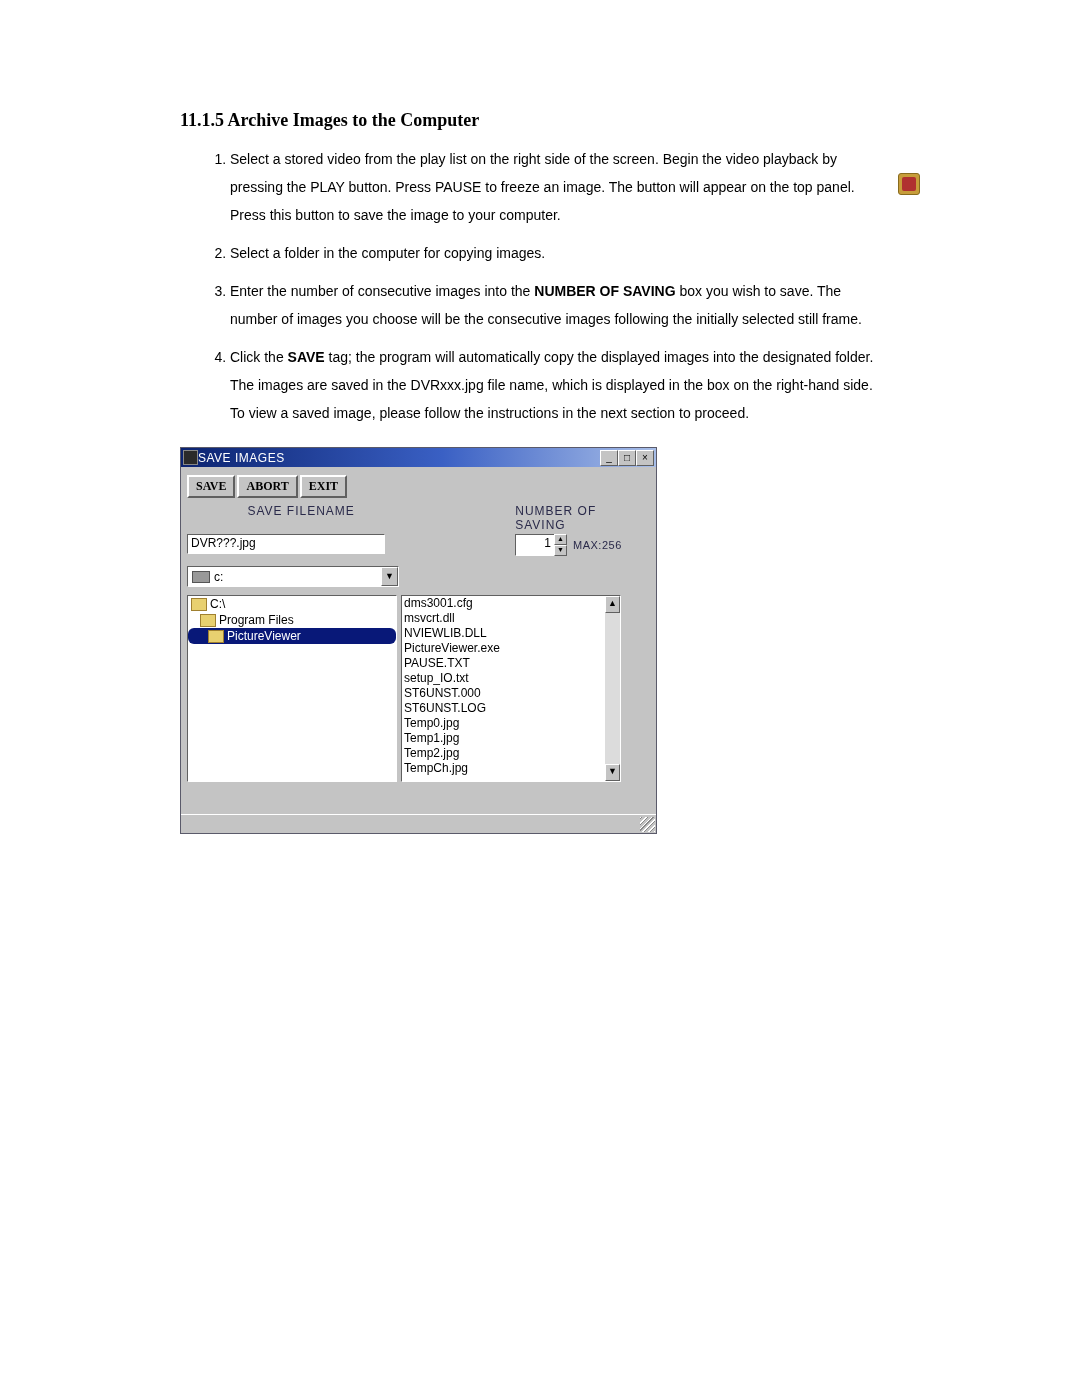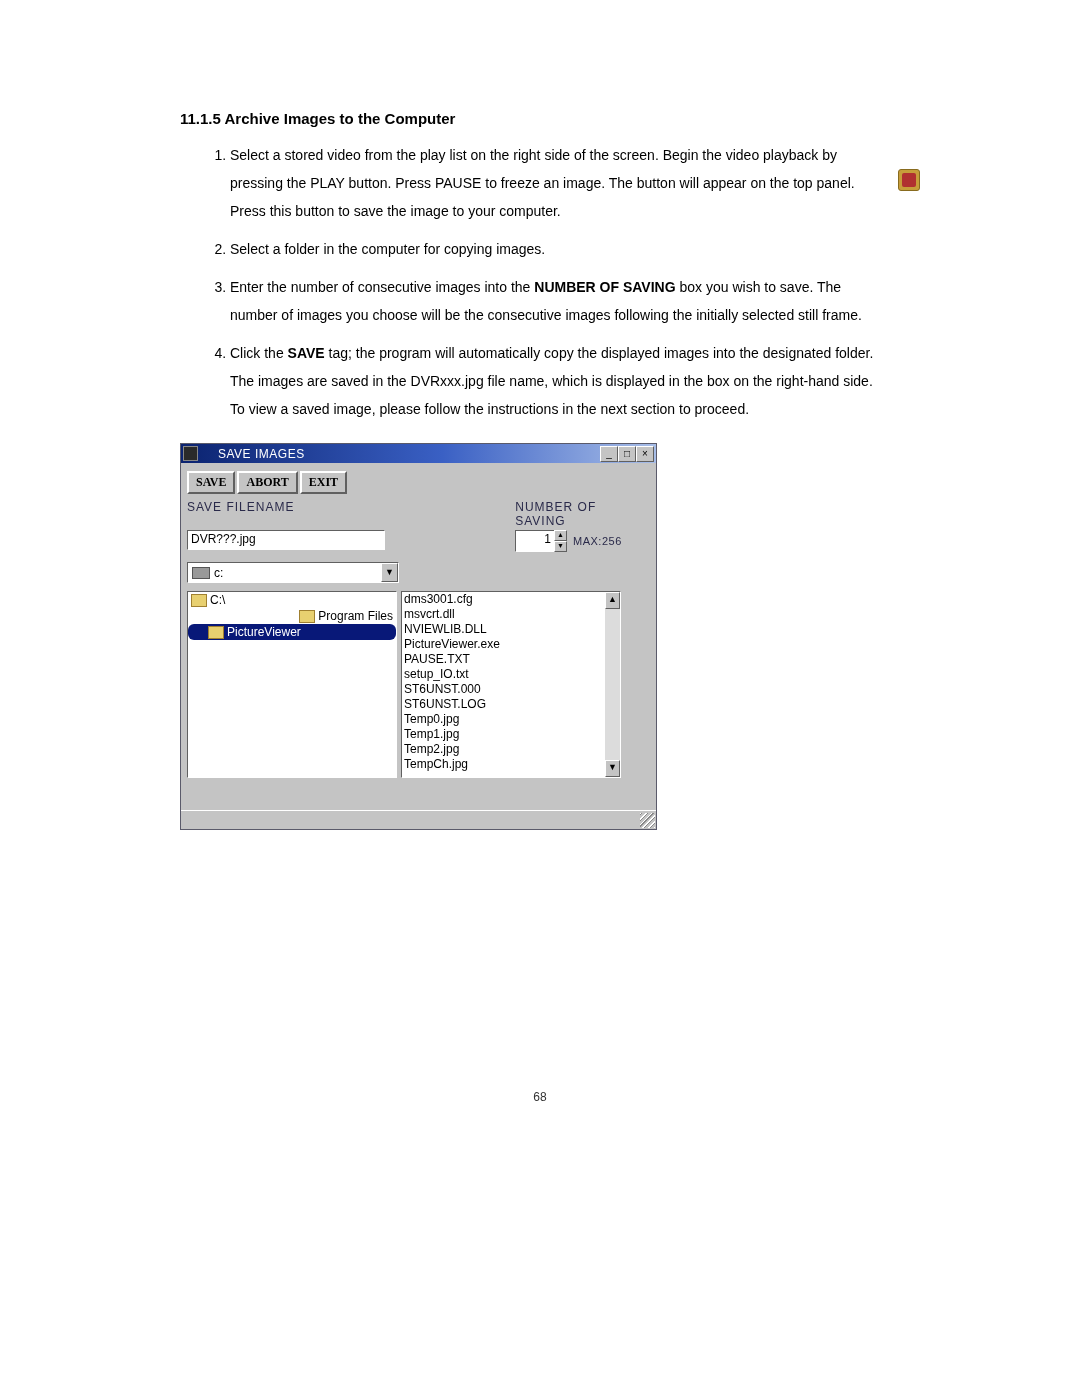"11.1.5 Archive Images to the" .section-title { font-family: none -> Liberation Serif, serif; font-size: 15px -> 18px }
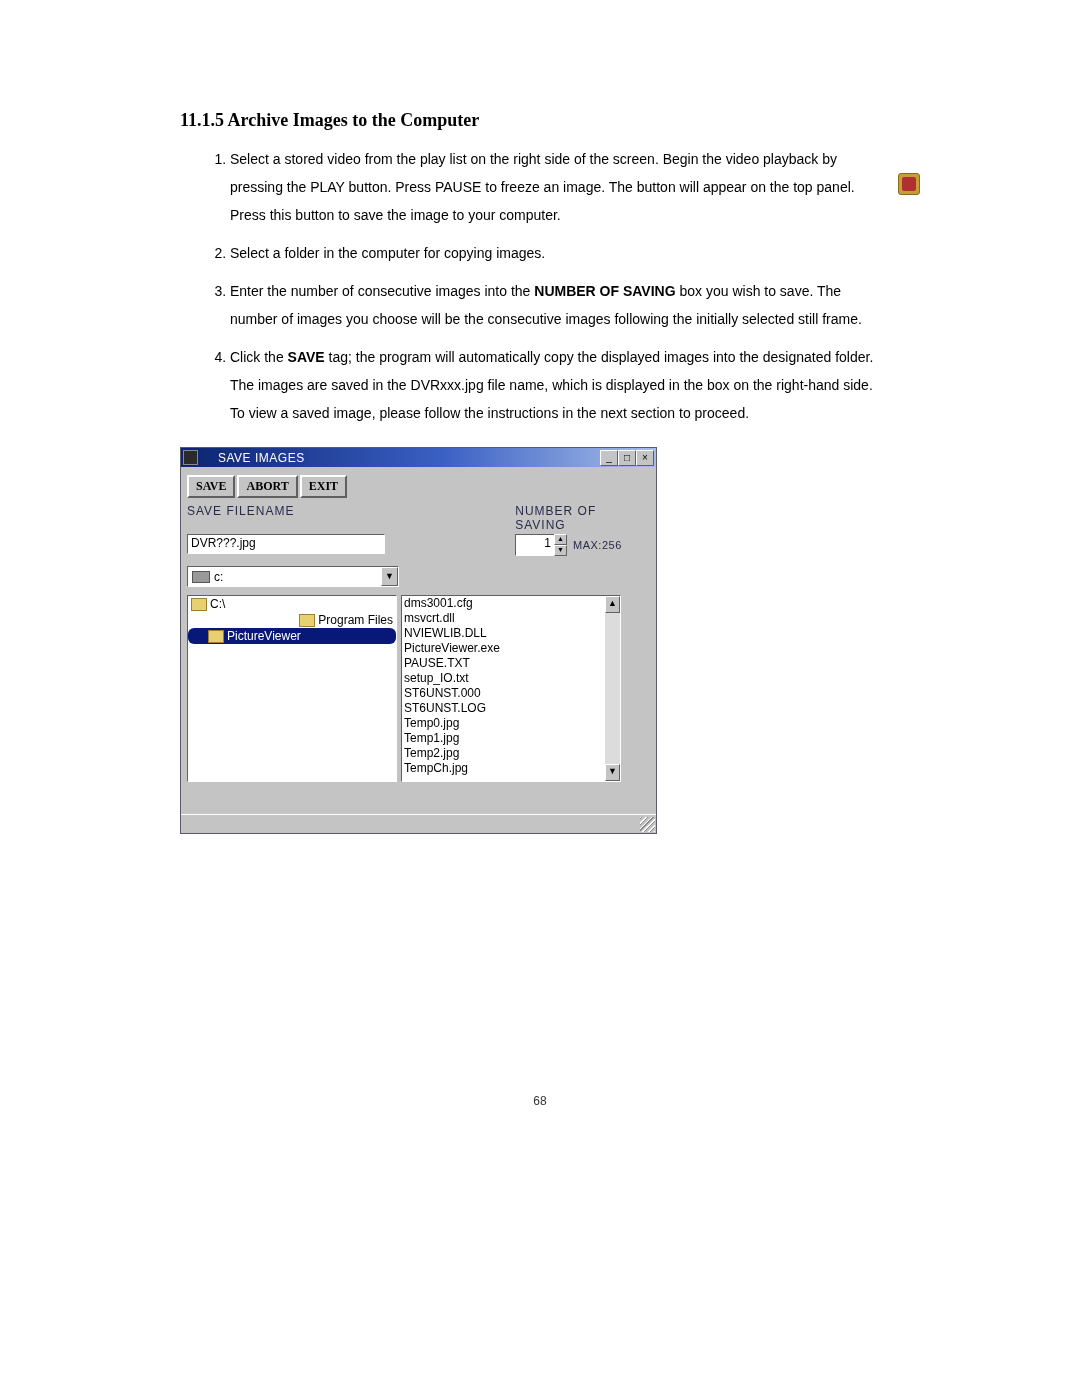"SAVE IMAGES" .titlebar-left { gap: 20px -> 0 }
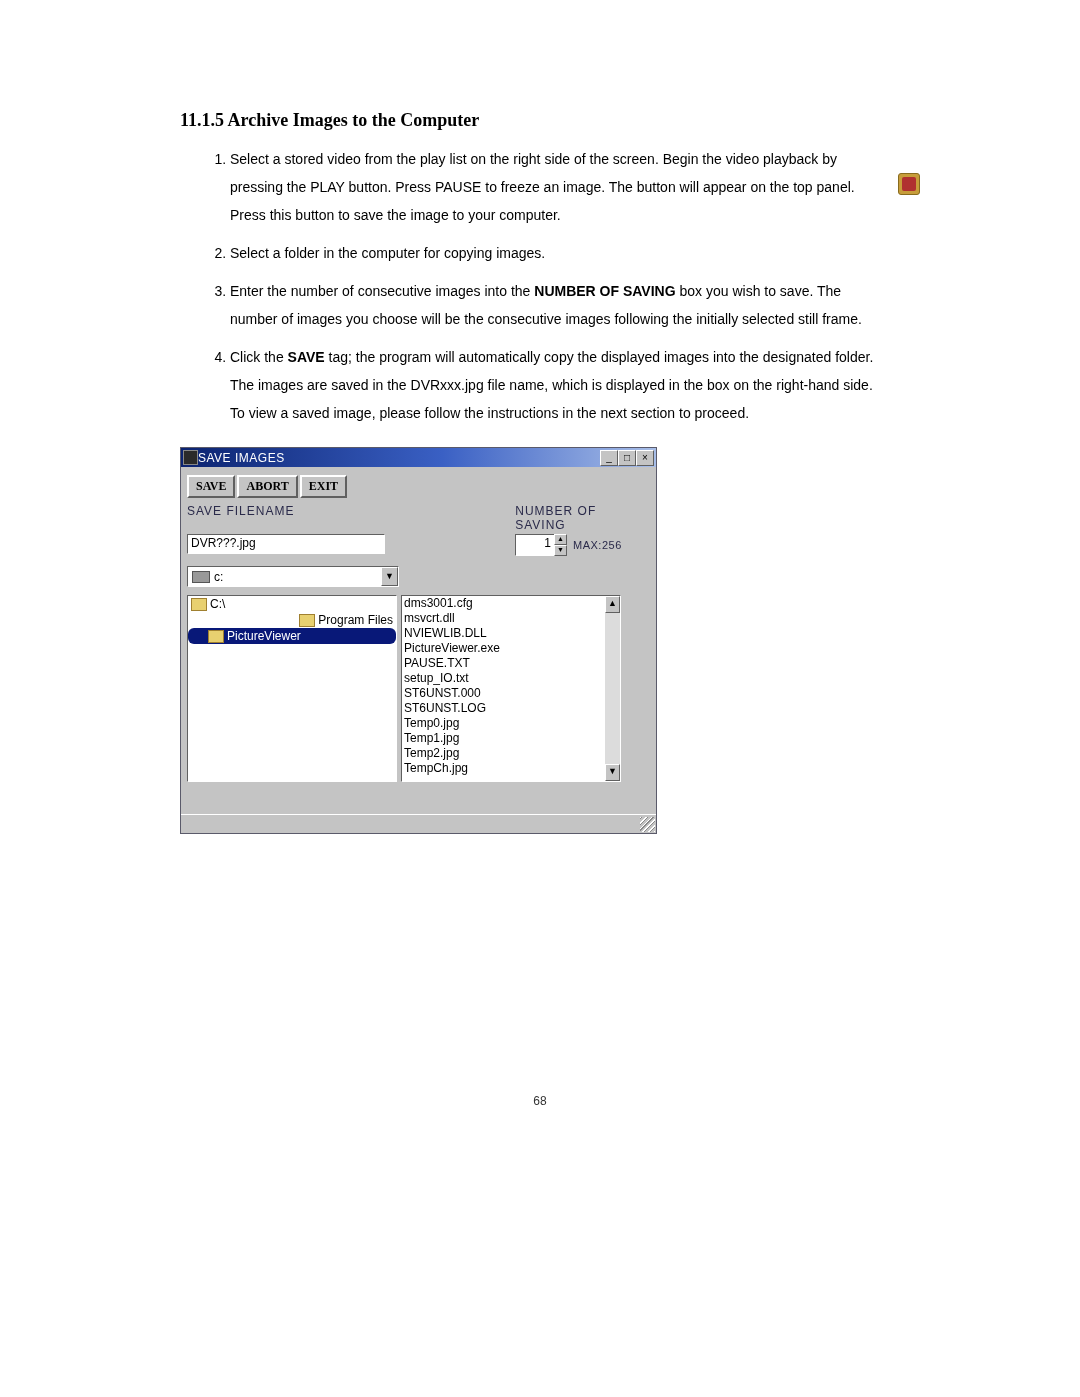"SAVE FILENAME" .label-left { text-align: none -> center }
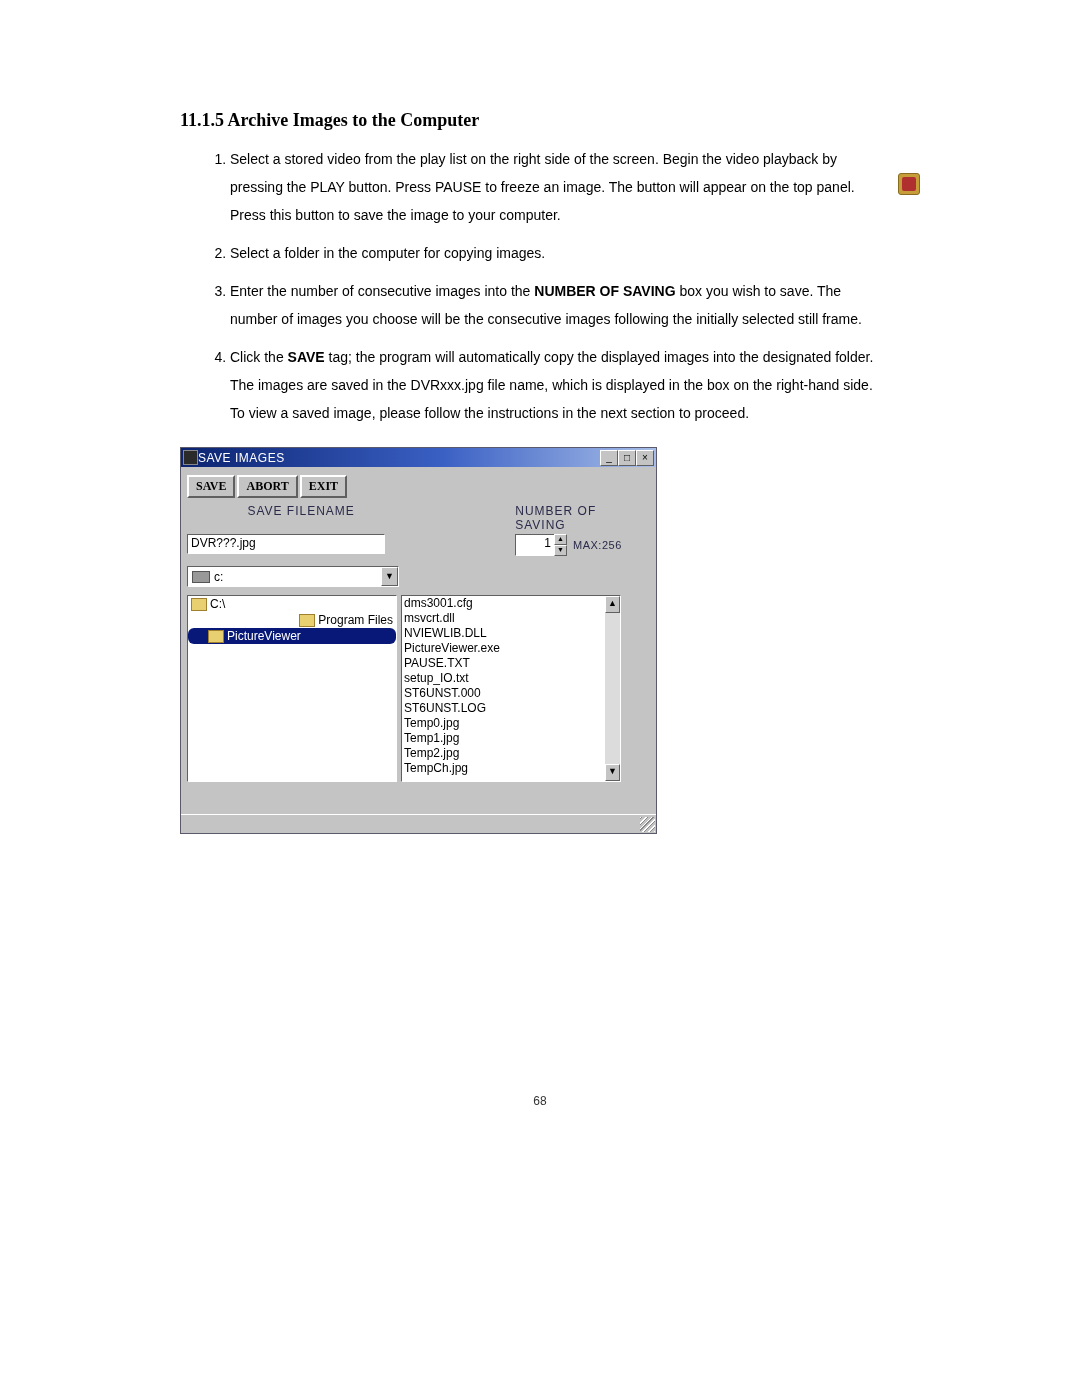"Program Files" div.folder-item { justify-content: flex-end -> none }
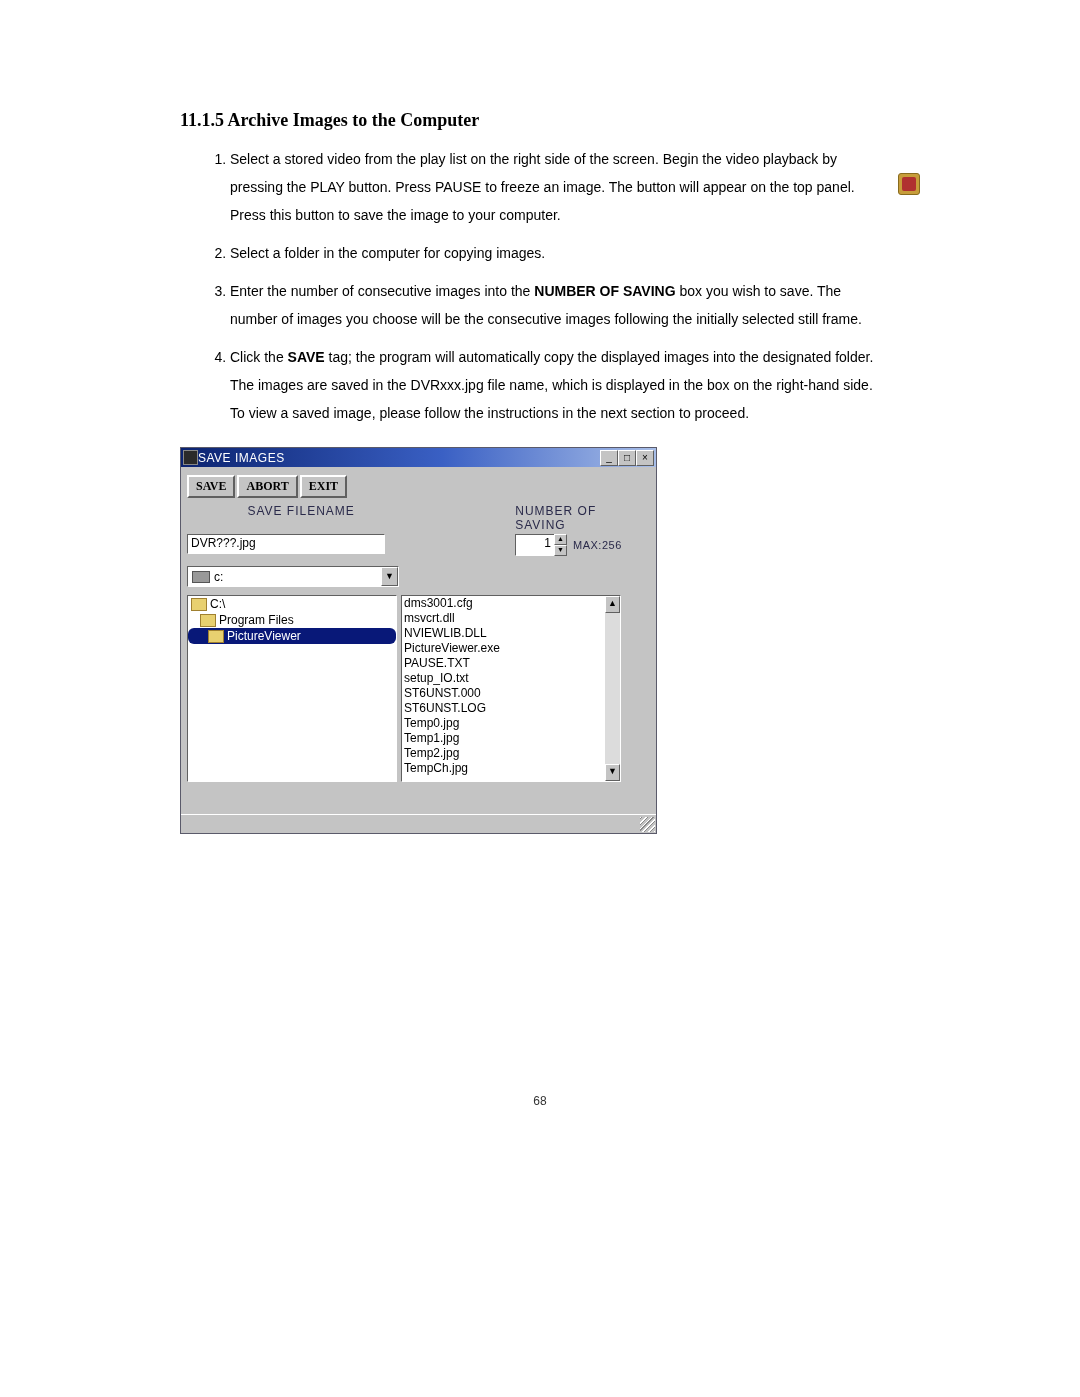"68" div.page-num { html: <div>68</div> -> none }
